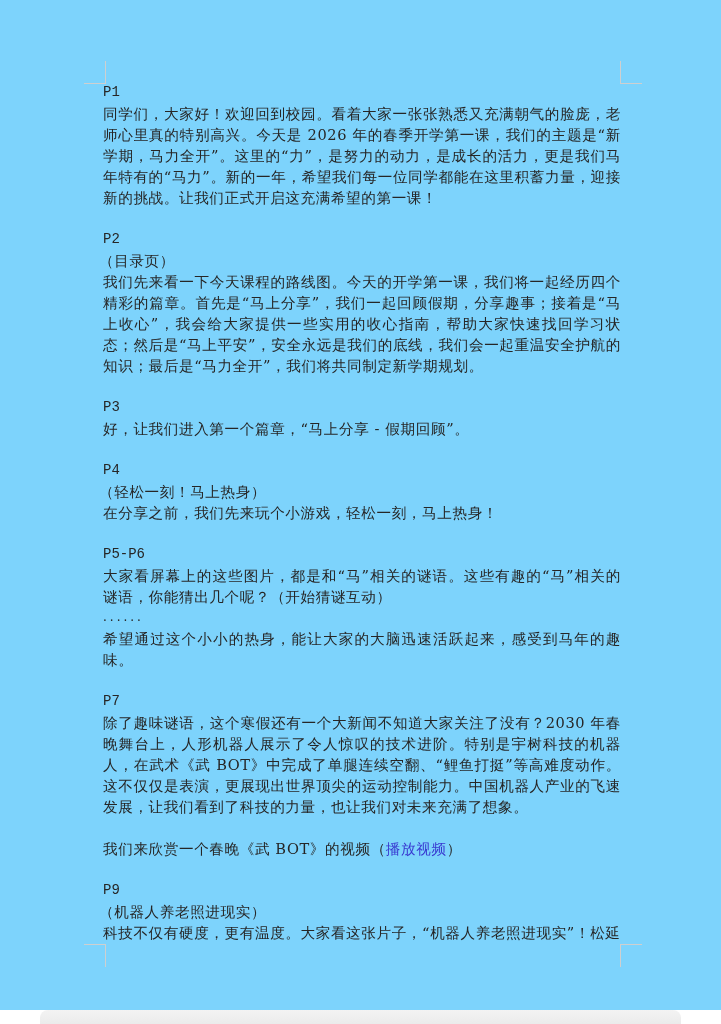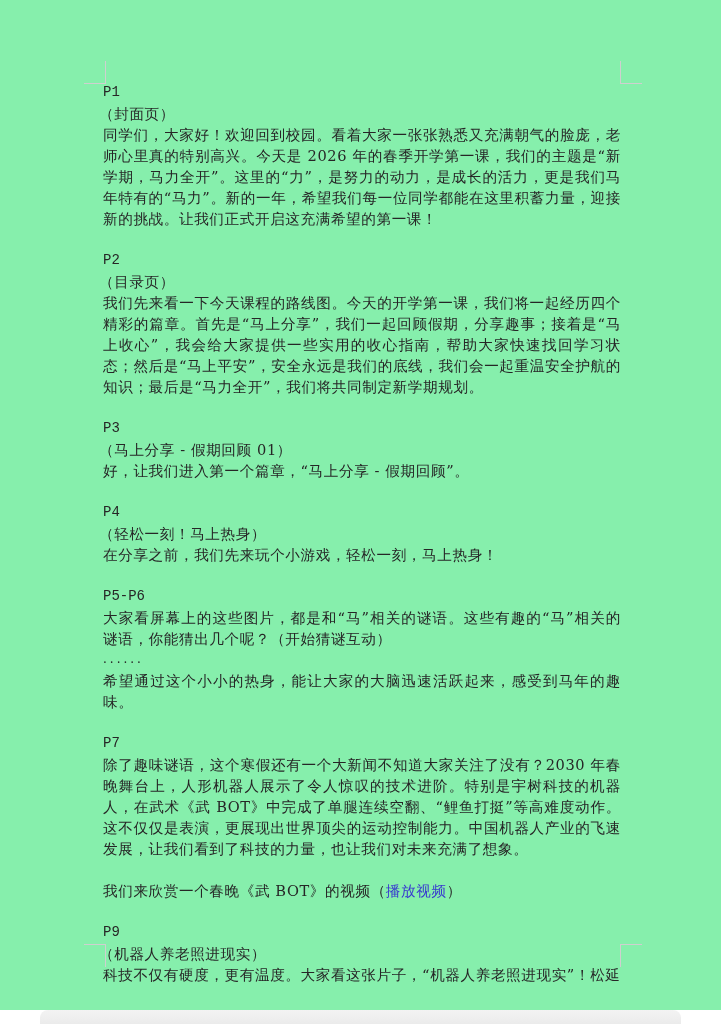"P1" .page { background: #86efac -> #7dd3fc }
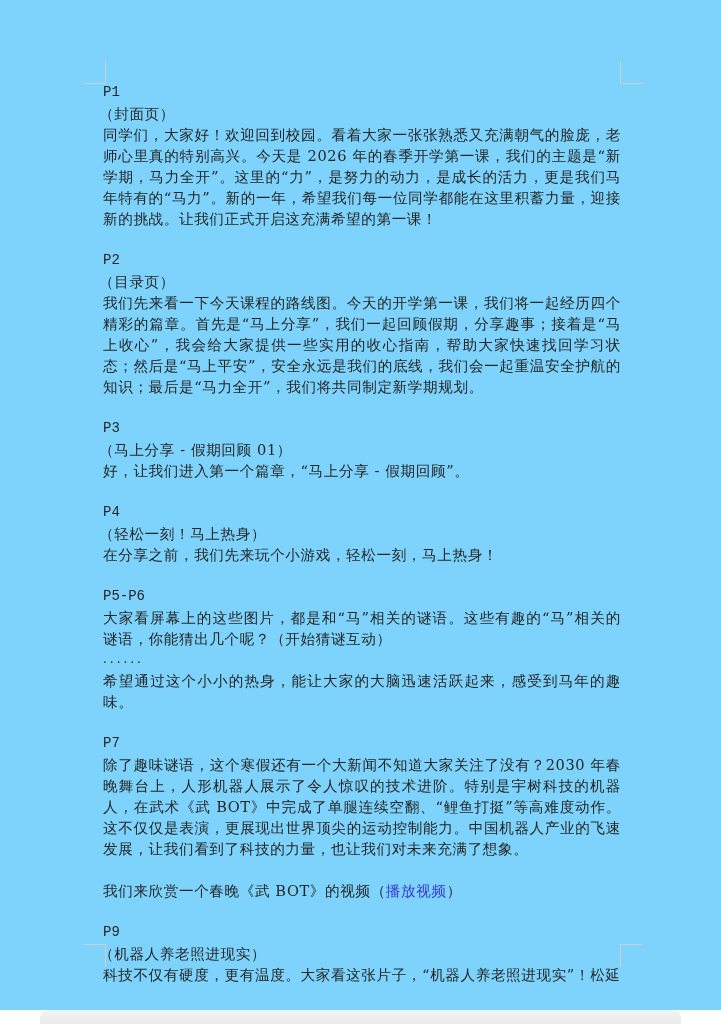"（封面页）" p.sec-sub { html: <p>（封面页）</p> -> none }
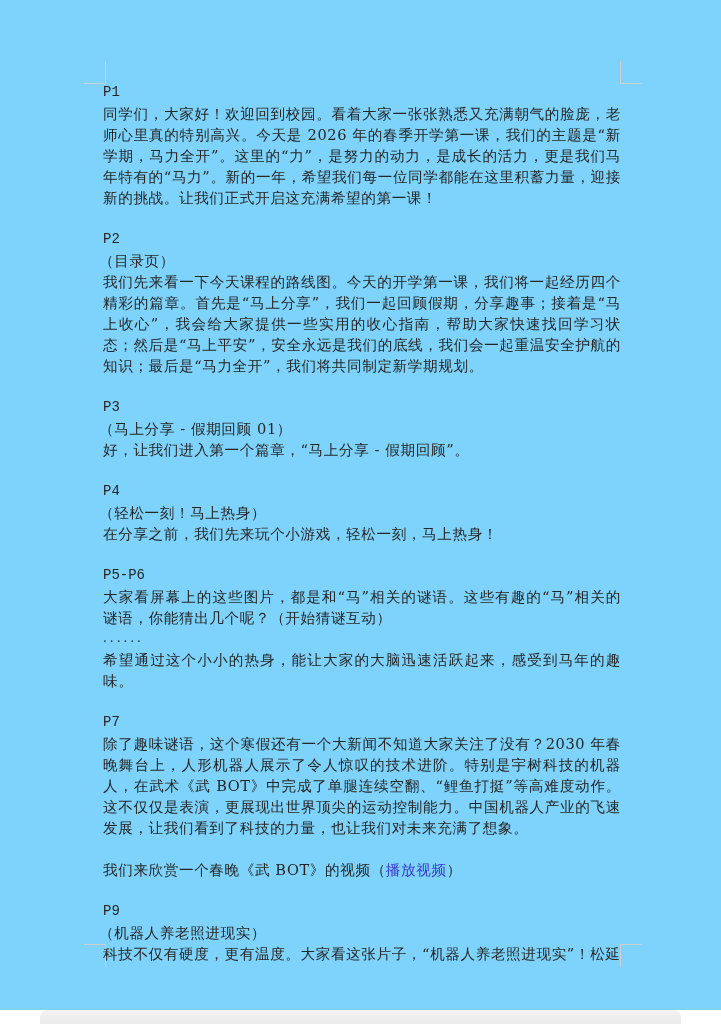"（马上分享 - 假期回顾 01）" p.sec-sub { html: <p>（马上分享 - 假期回顾 01）</p> -> none }
